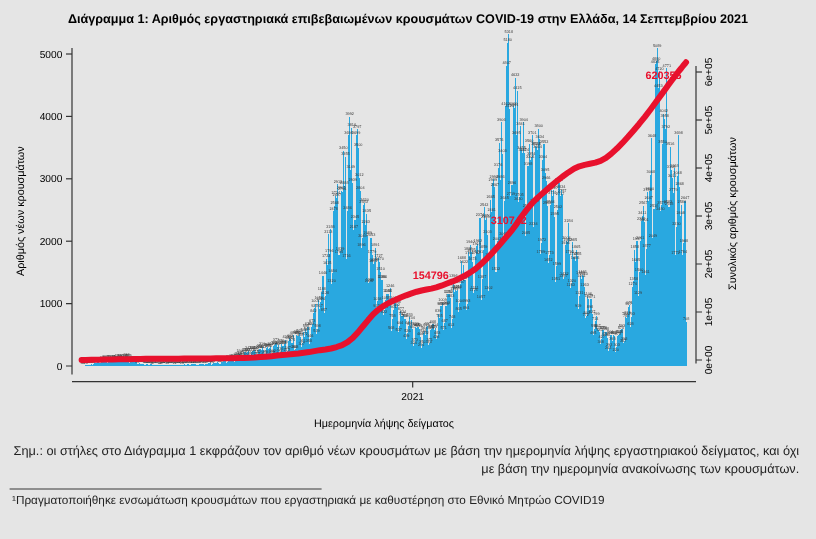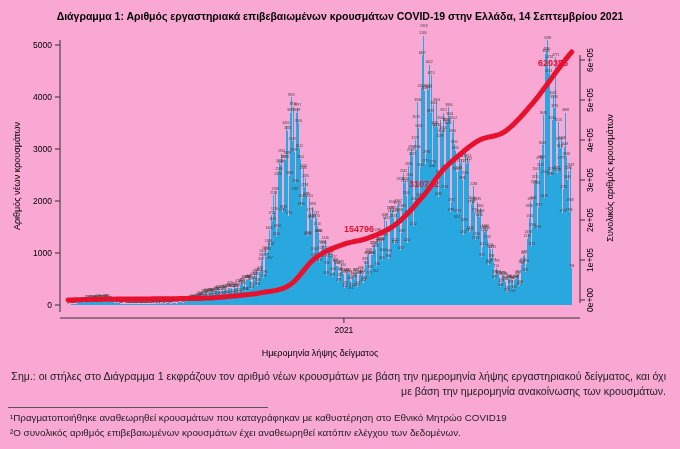"Διάγραμμα 1: Αριθμός εργαστηριακά" .page { background: #f9a8d4 -> #e5e5e5 }
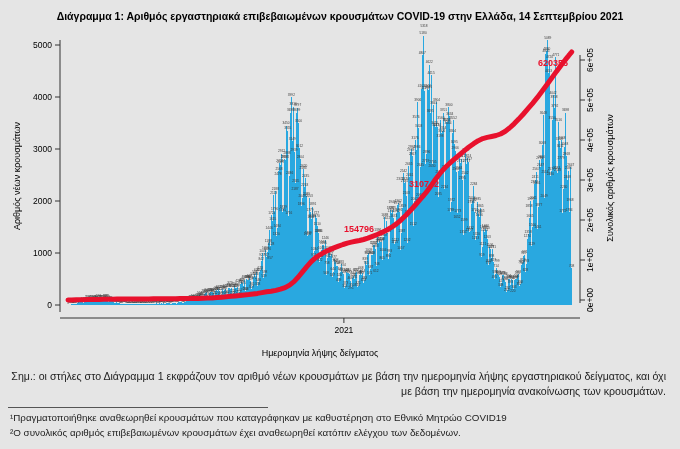"¹Πραγματοποιήθηκε αναθεωρηθεί κρουσμάτων" div.footnote { text: αναθεωρηθεί κρουσμάτων που καταγράφηκαν -> ενσωμάτωση κρουσμάτων που εργαστηριακά }
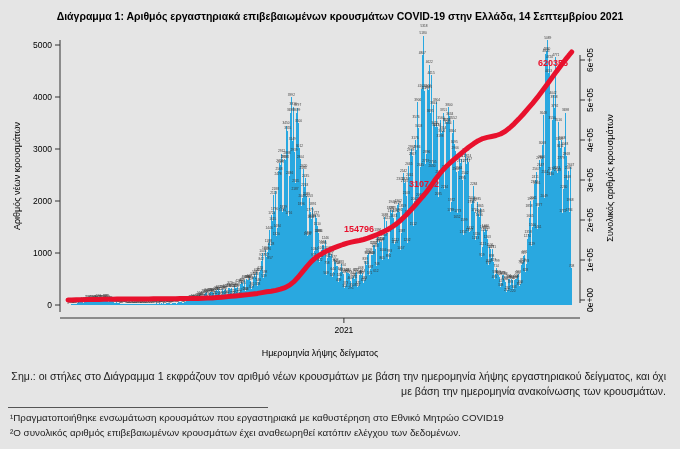"²Ο συνολικός αριθμός επιβεβαιωμένων" div.footnote { html: <div>²Ο συνολικός αριθμός επιβεβαιωμένων κρουσμάτων έχει αναθεωρηθεί κατόπιν ελέγχου των δεδομένων.</div> -> none }
